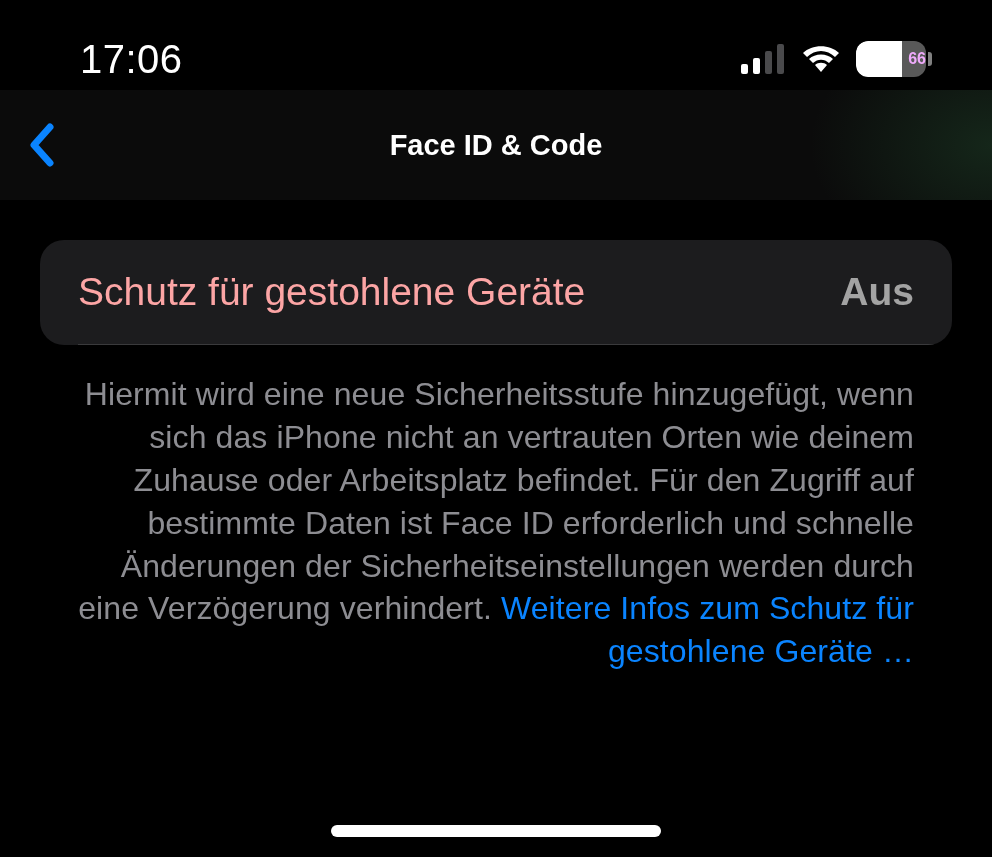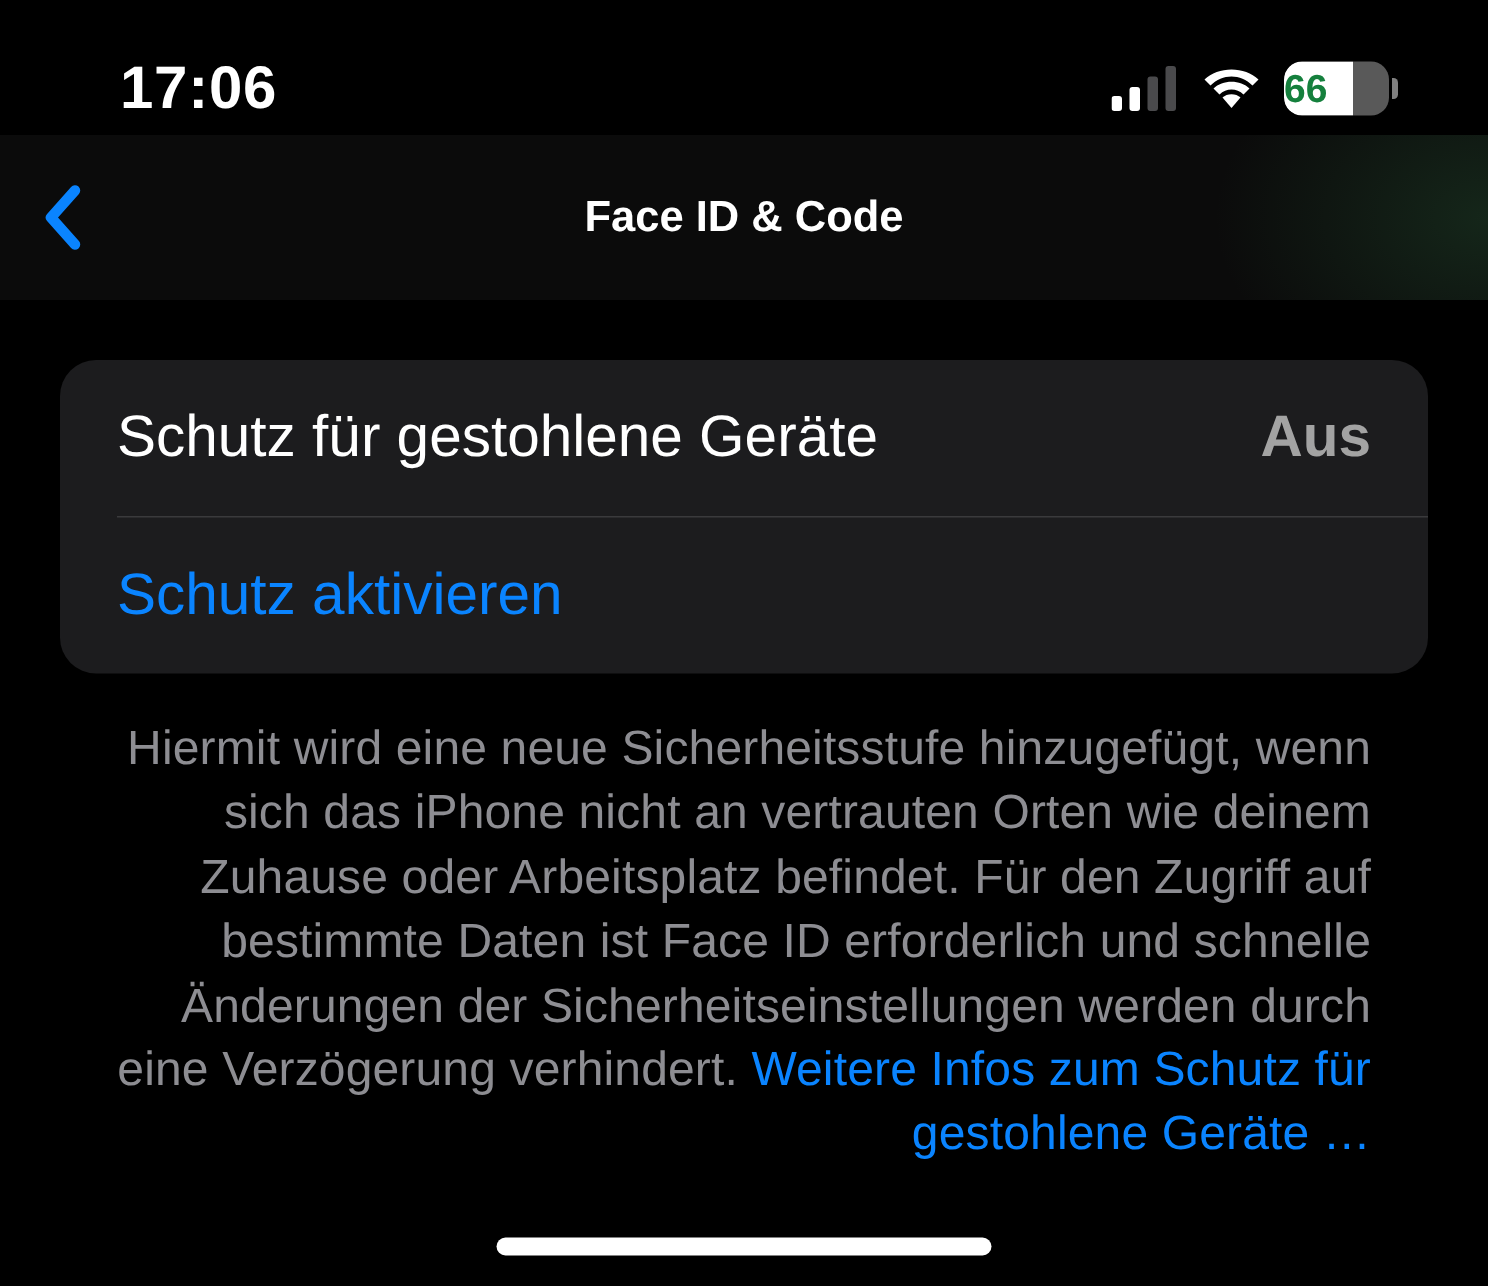"17:06" .status-time { font-weight: 700 -> 400 }
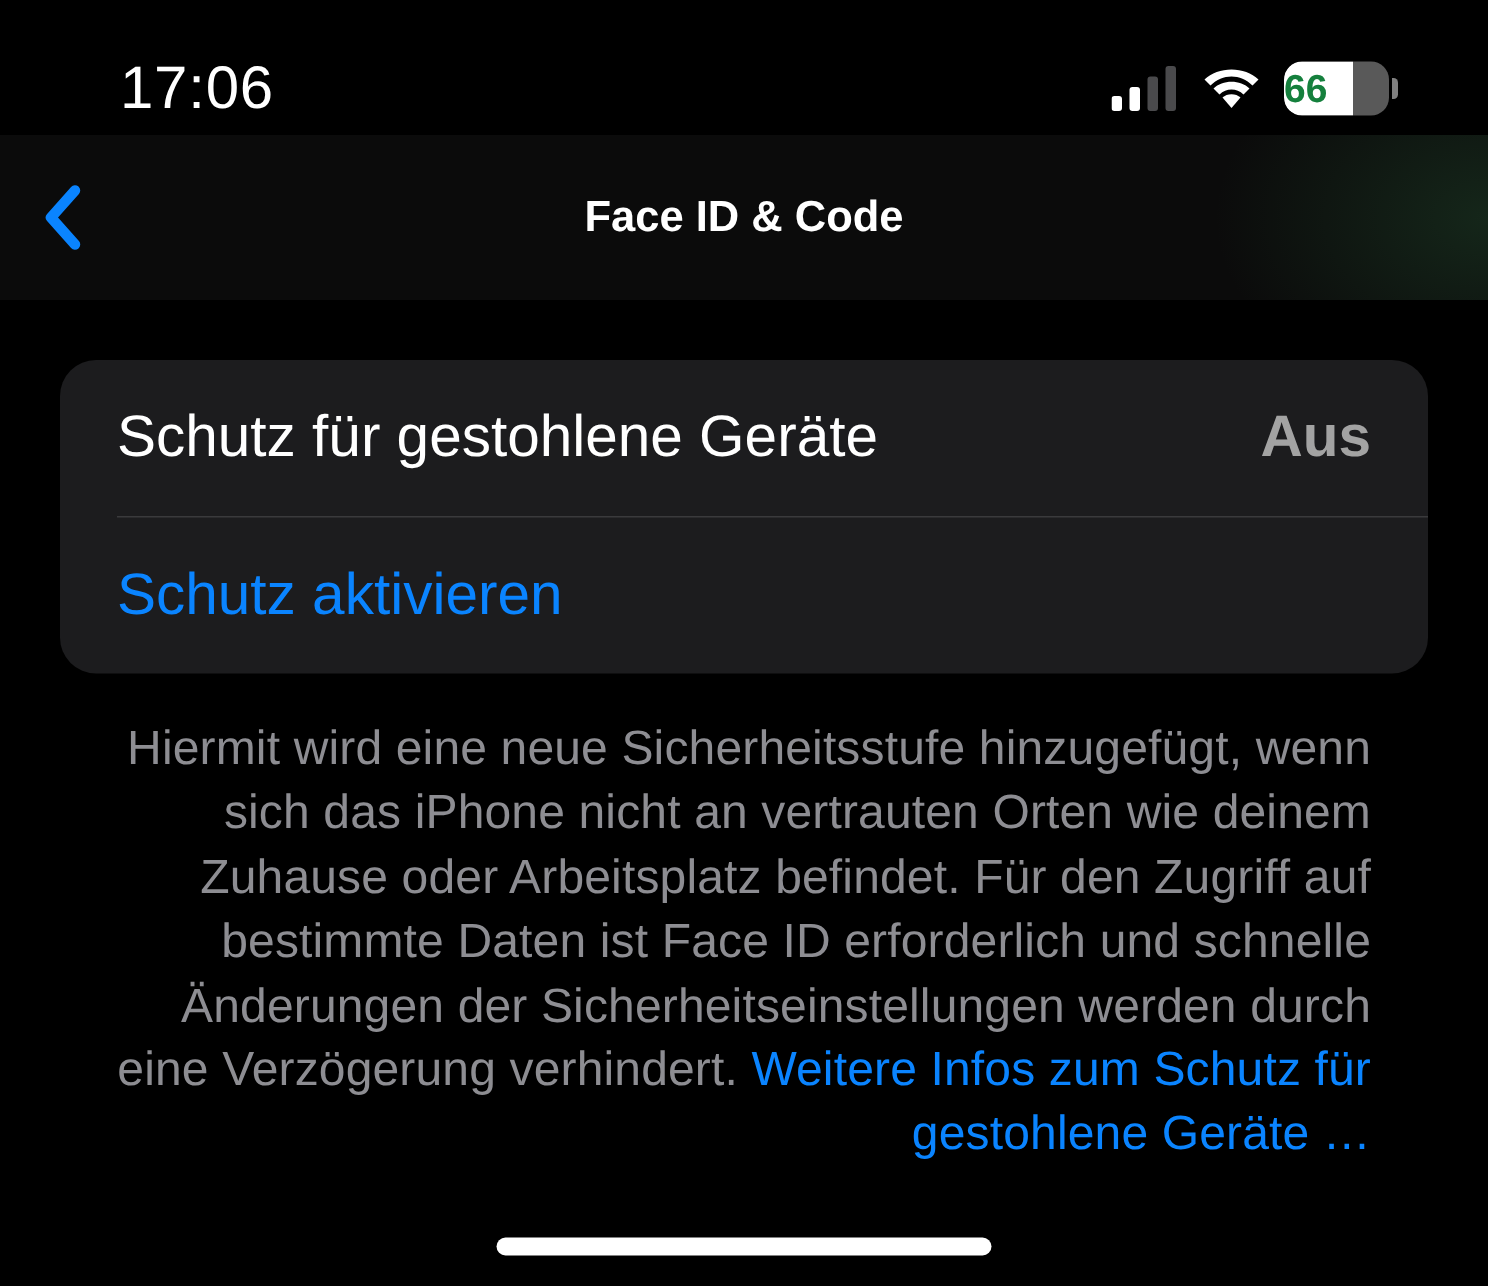"66" .battery-text { color: #15803d -> #f0abfc; font-size: 26px -> 16px; text-align: left -> right }
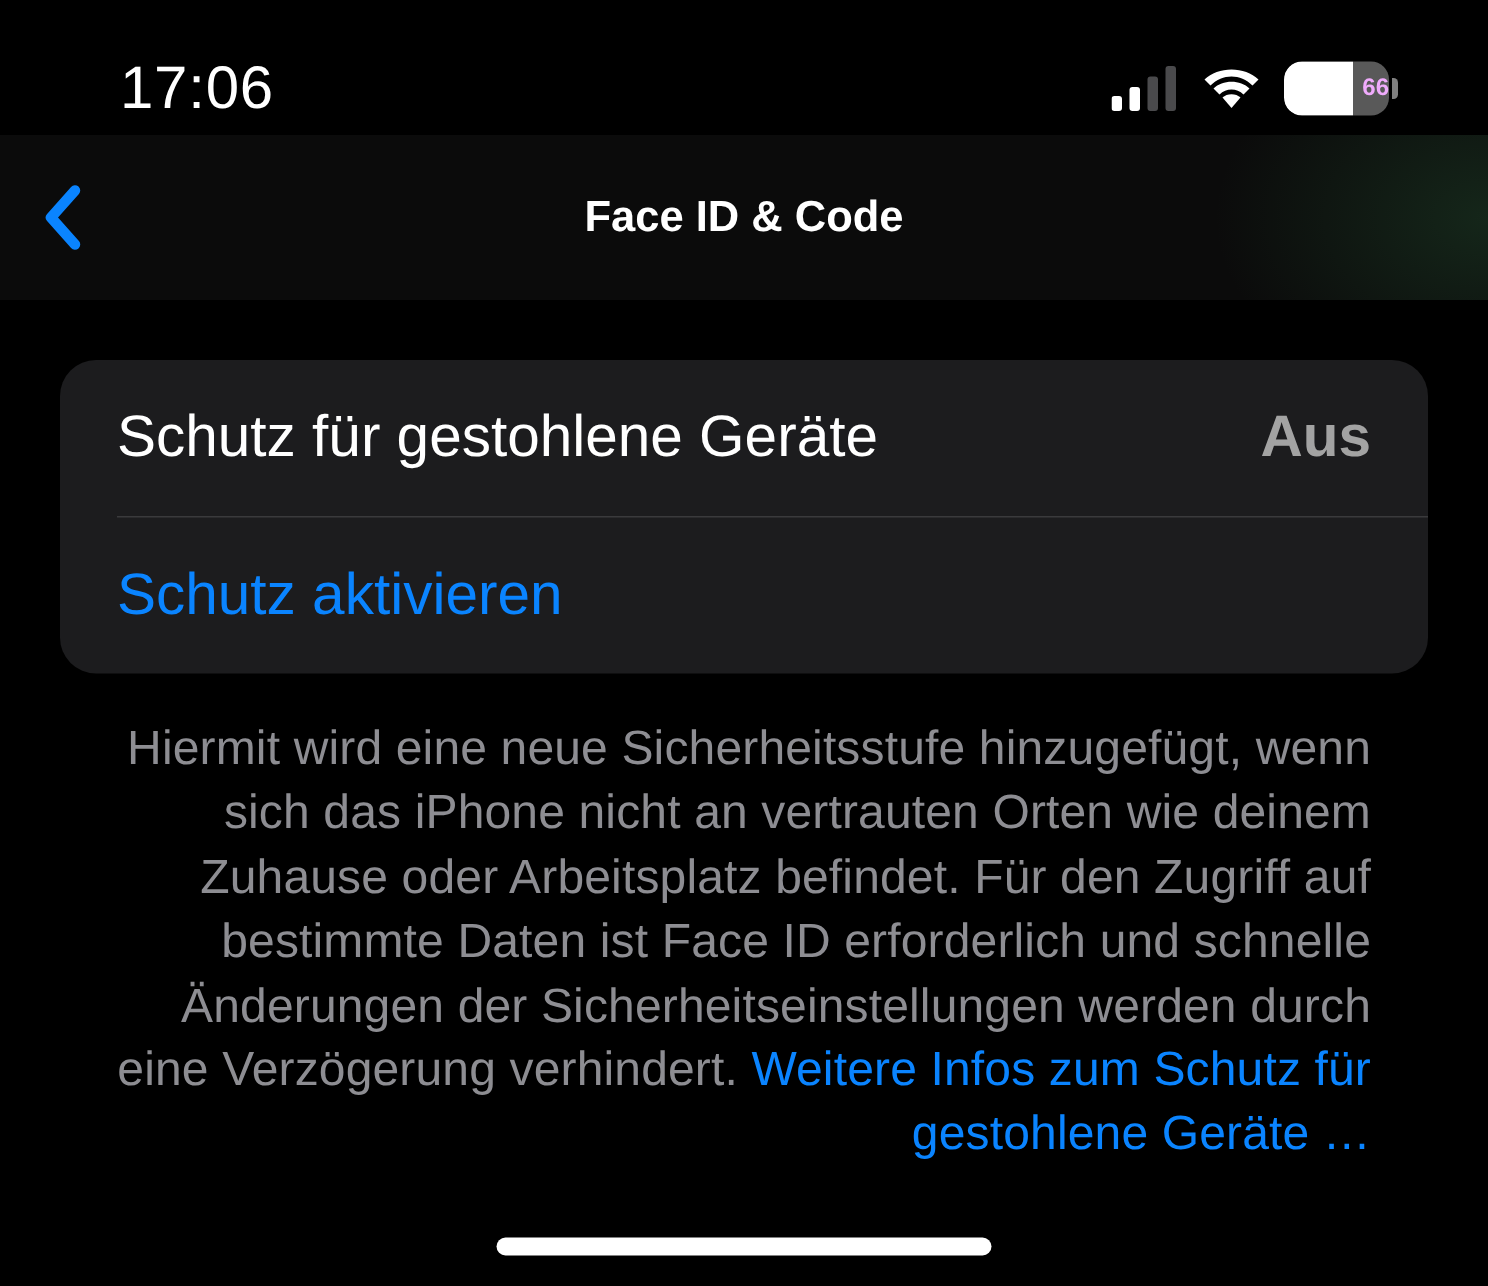"Schutz für gestohlene Geräte" .row-label { color: #ffffff -> #fca5a5 }
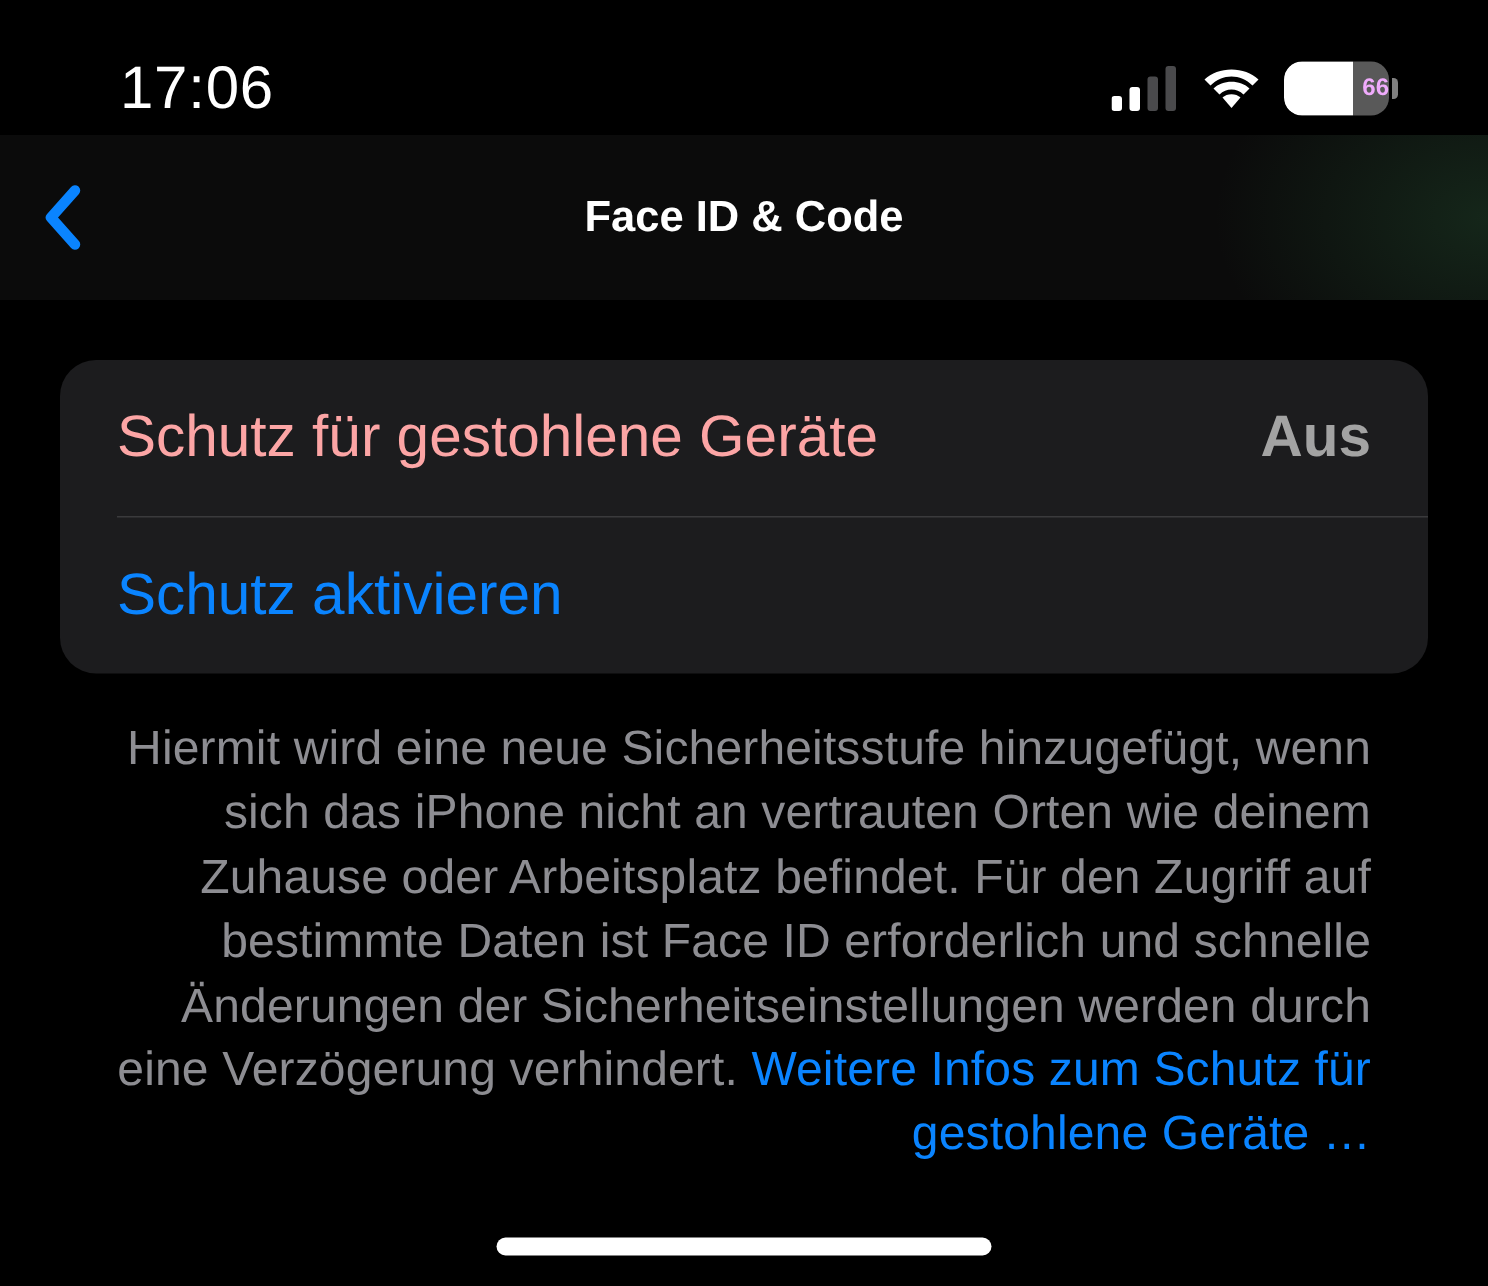"Schutz aktivieren" div.link-row { html: <div>Schutz aktivieren</div> -> none }
